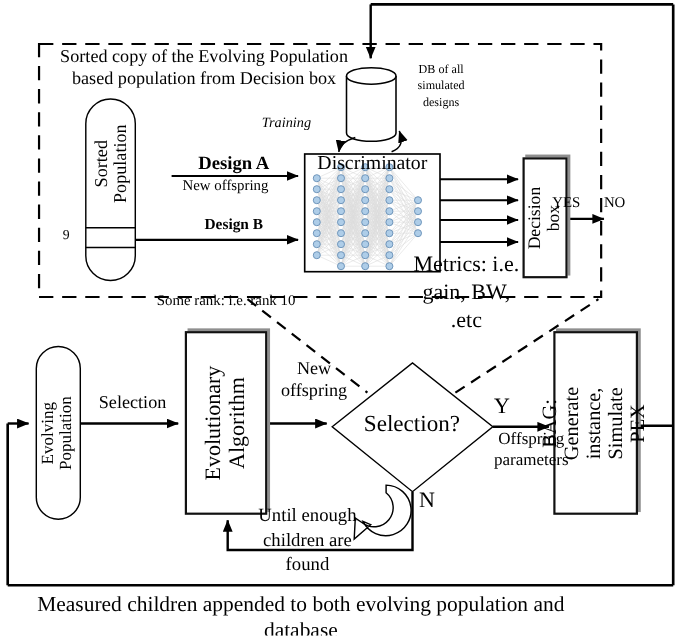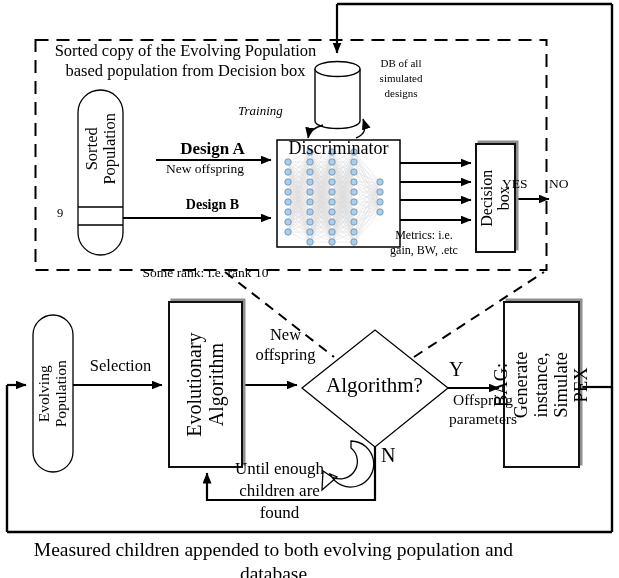"Metrics: i.e." div.lbl { font-size: 12px -> 20px }
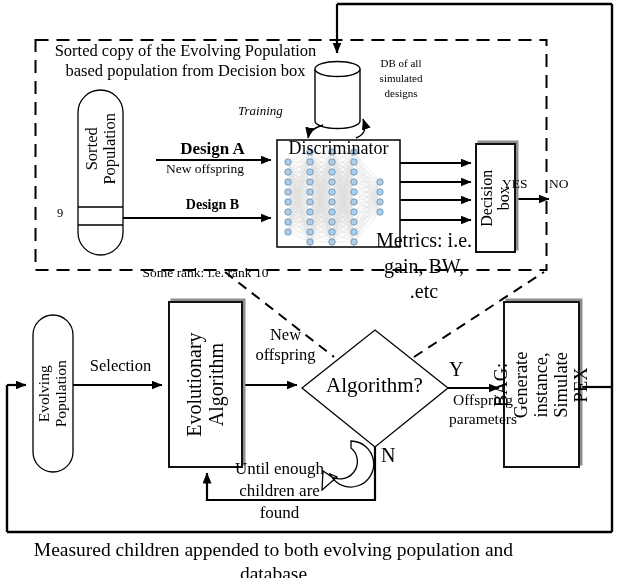"Algorithm?" div.lbl { text: Algorithm -> Selection }
